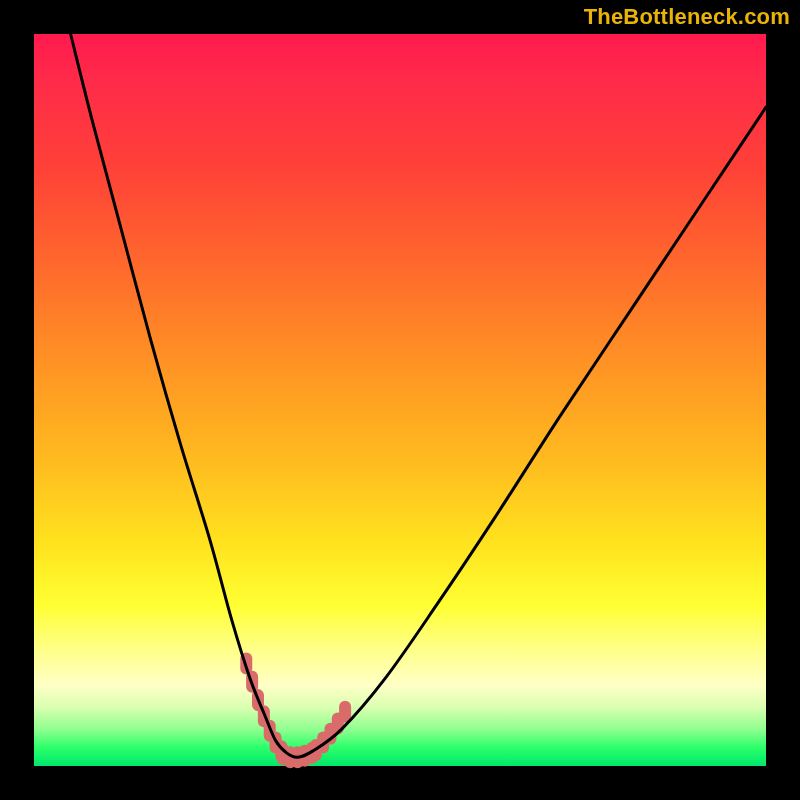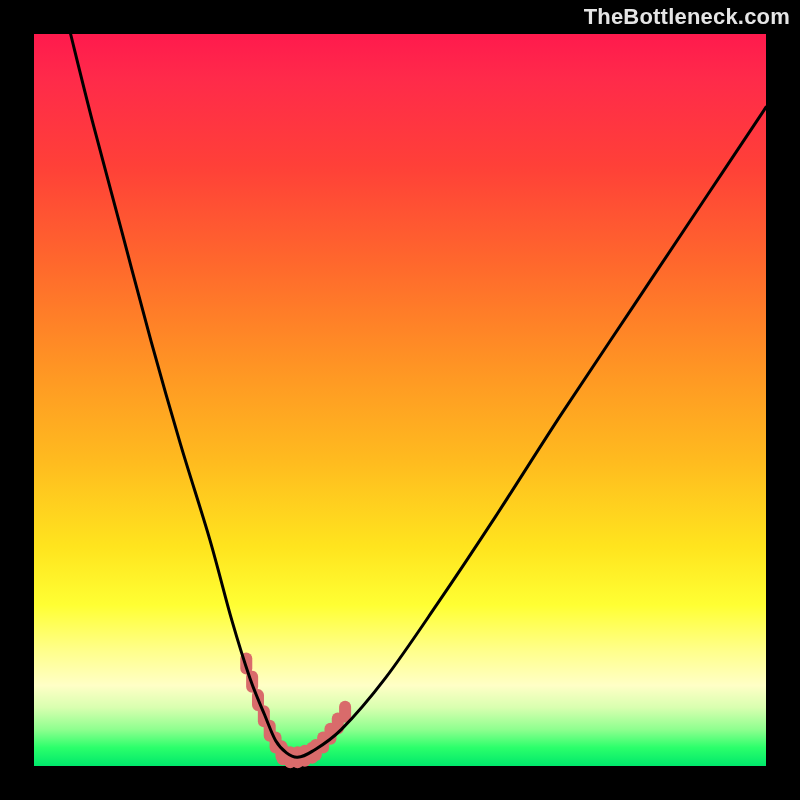"TheBottleneck.com" .watermark { color: #e5e5e5 -> #eab308 }
